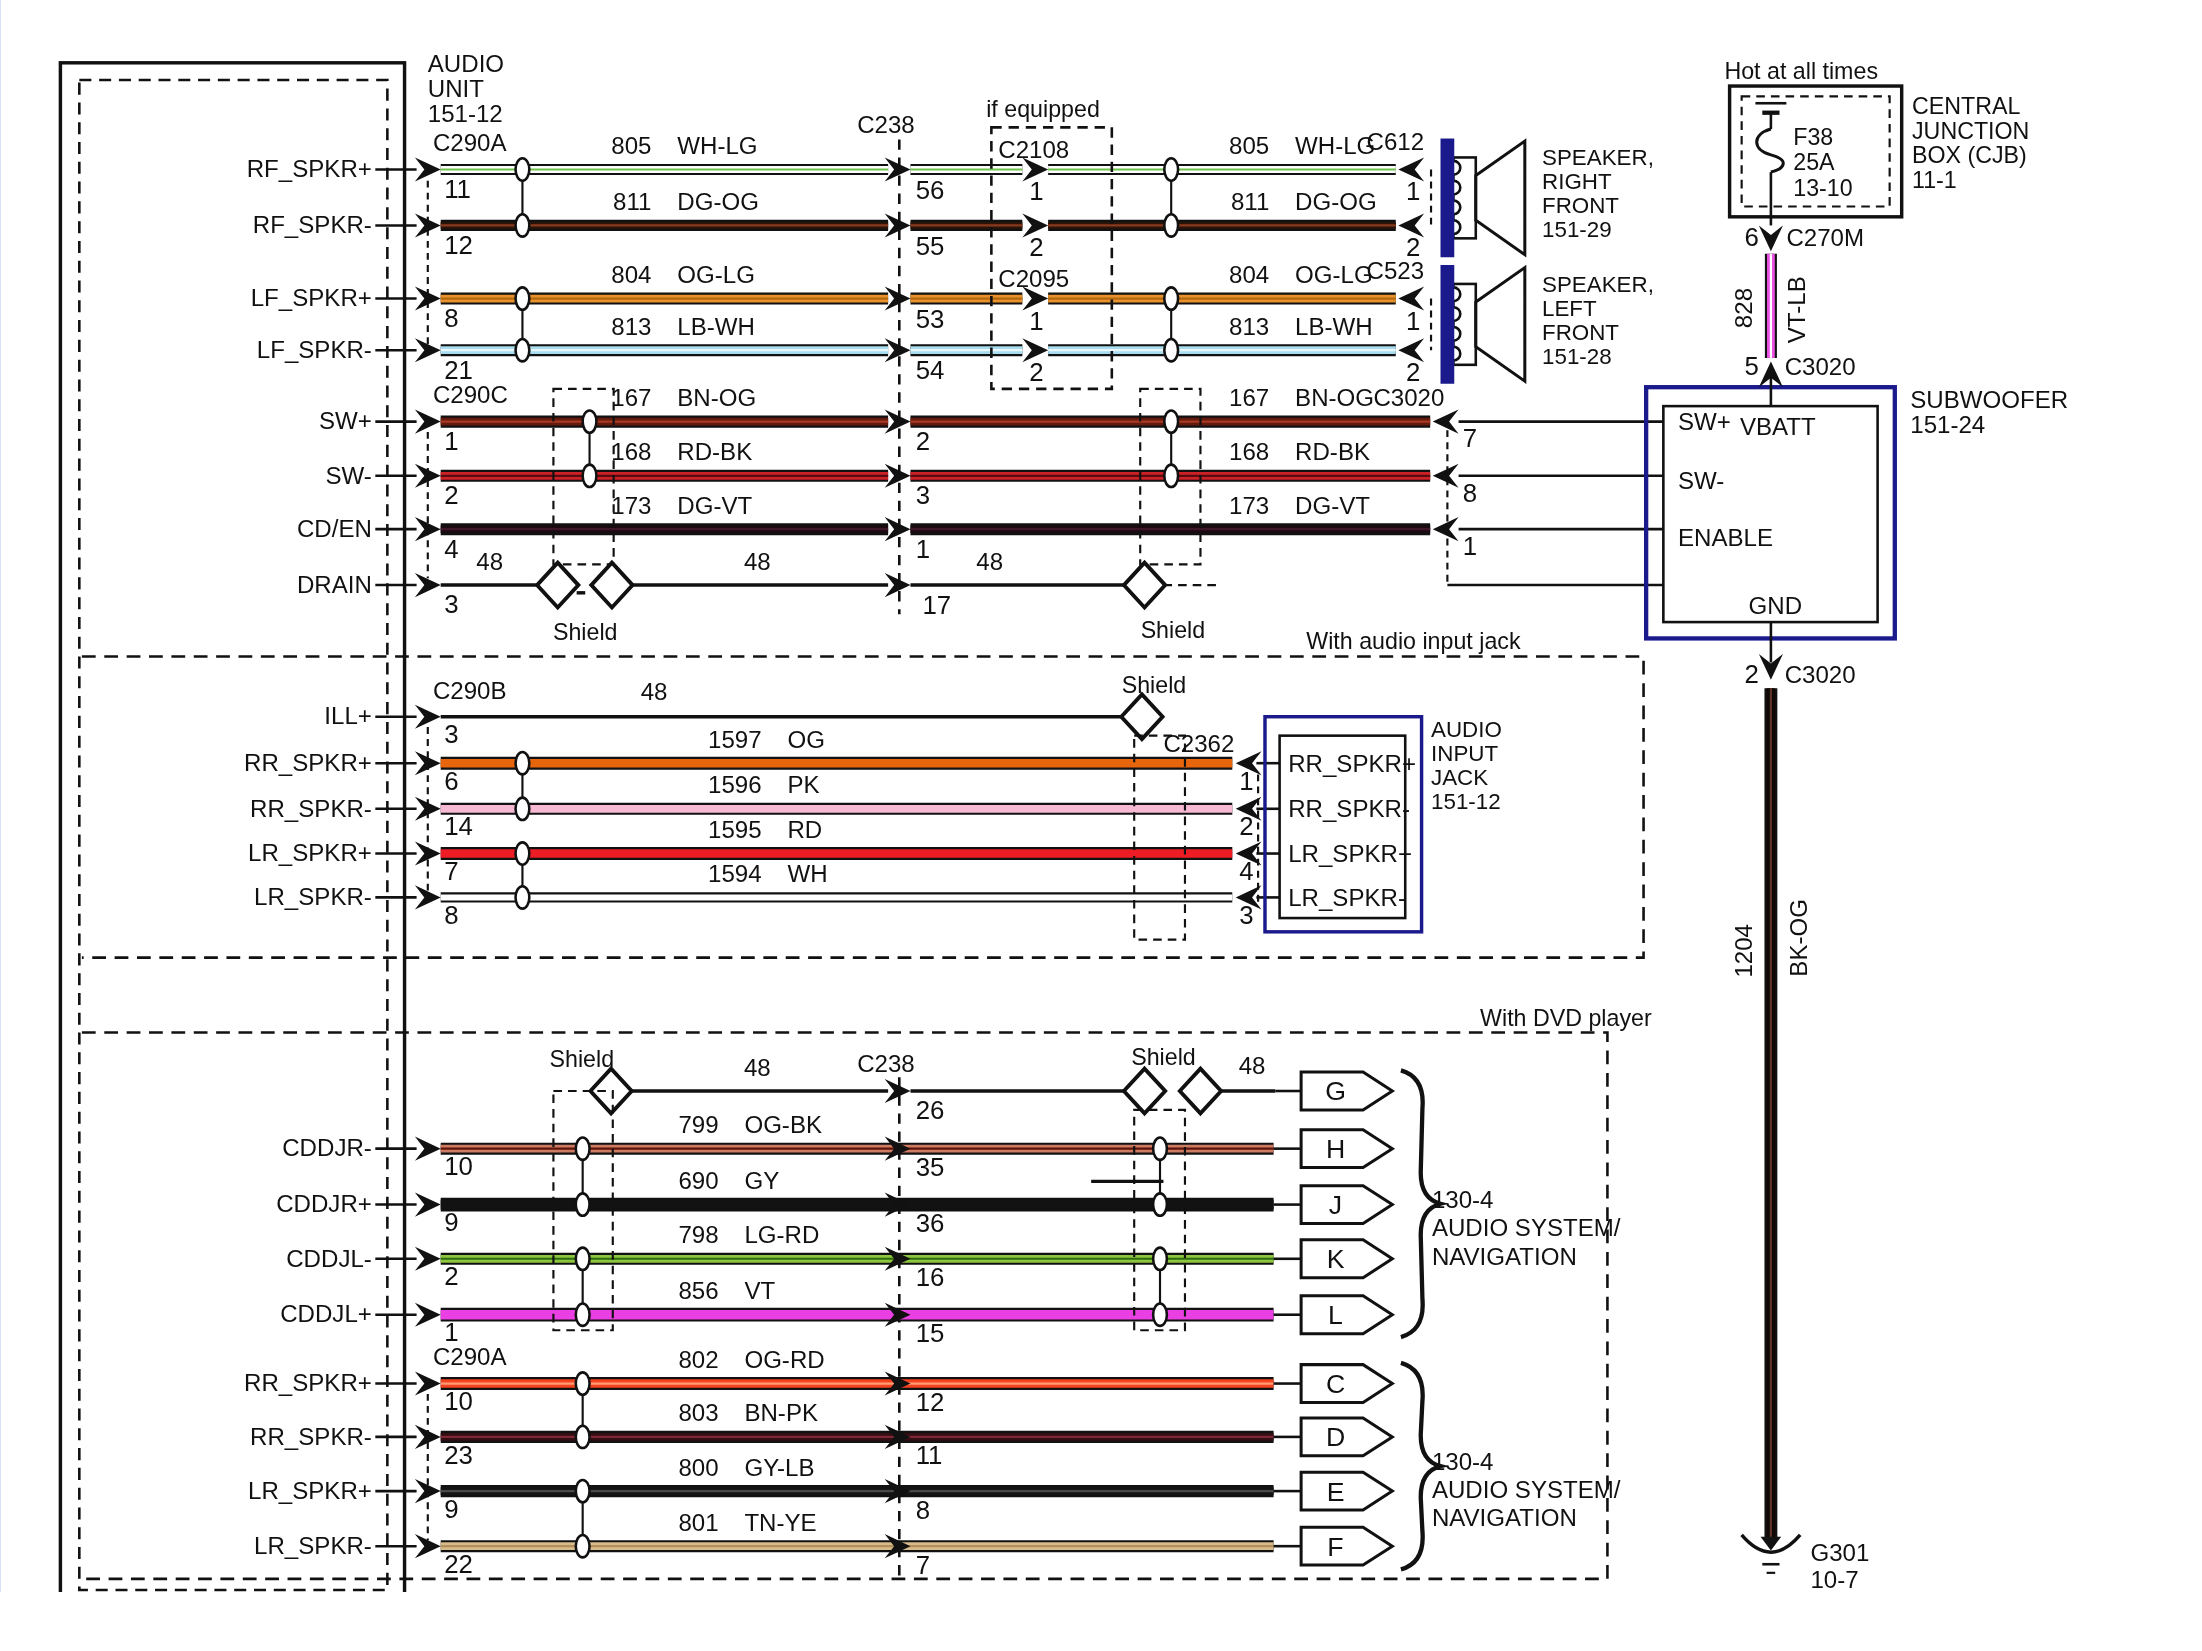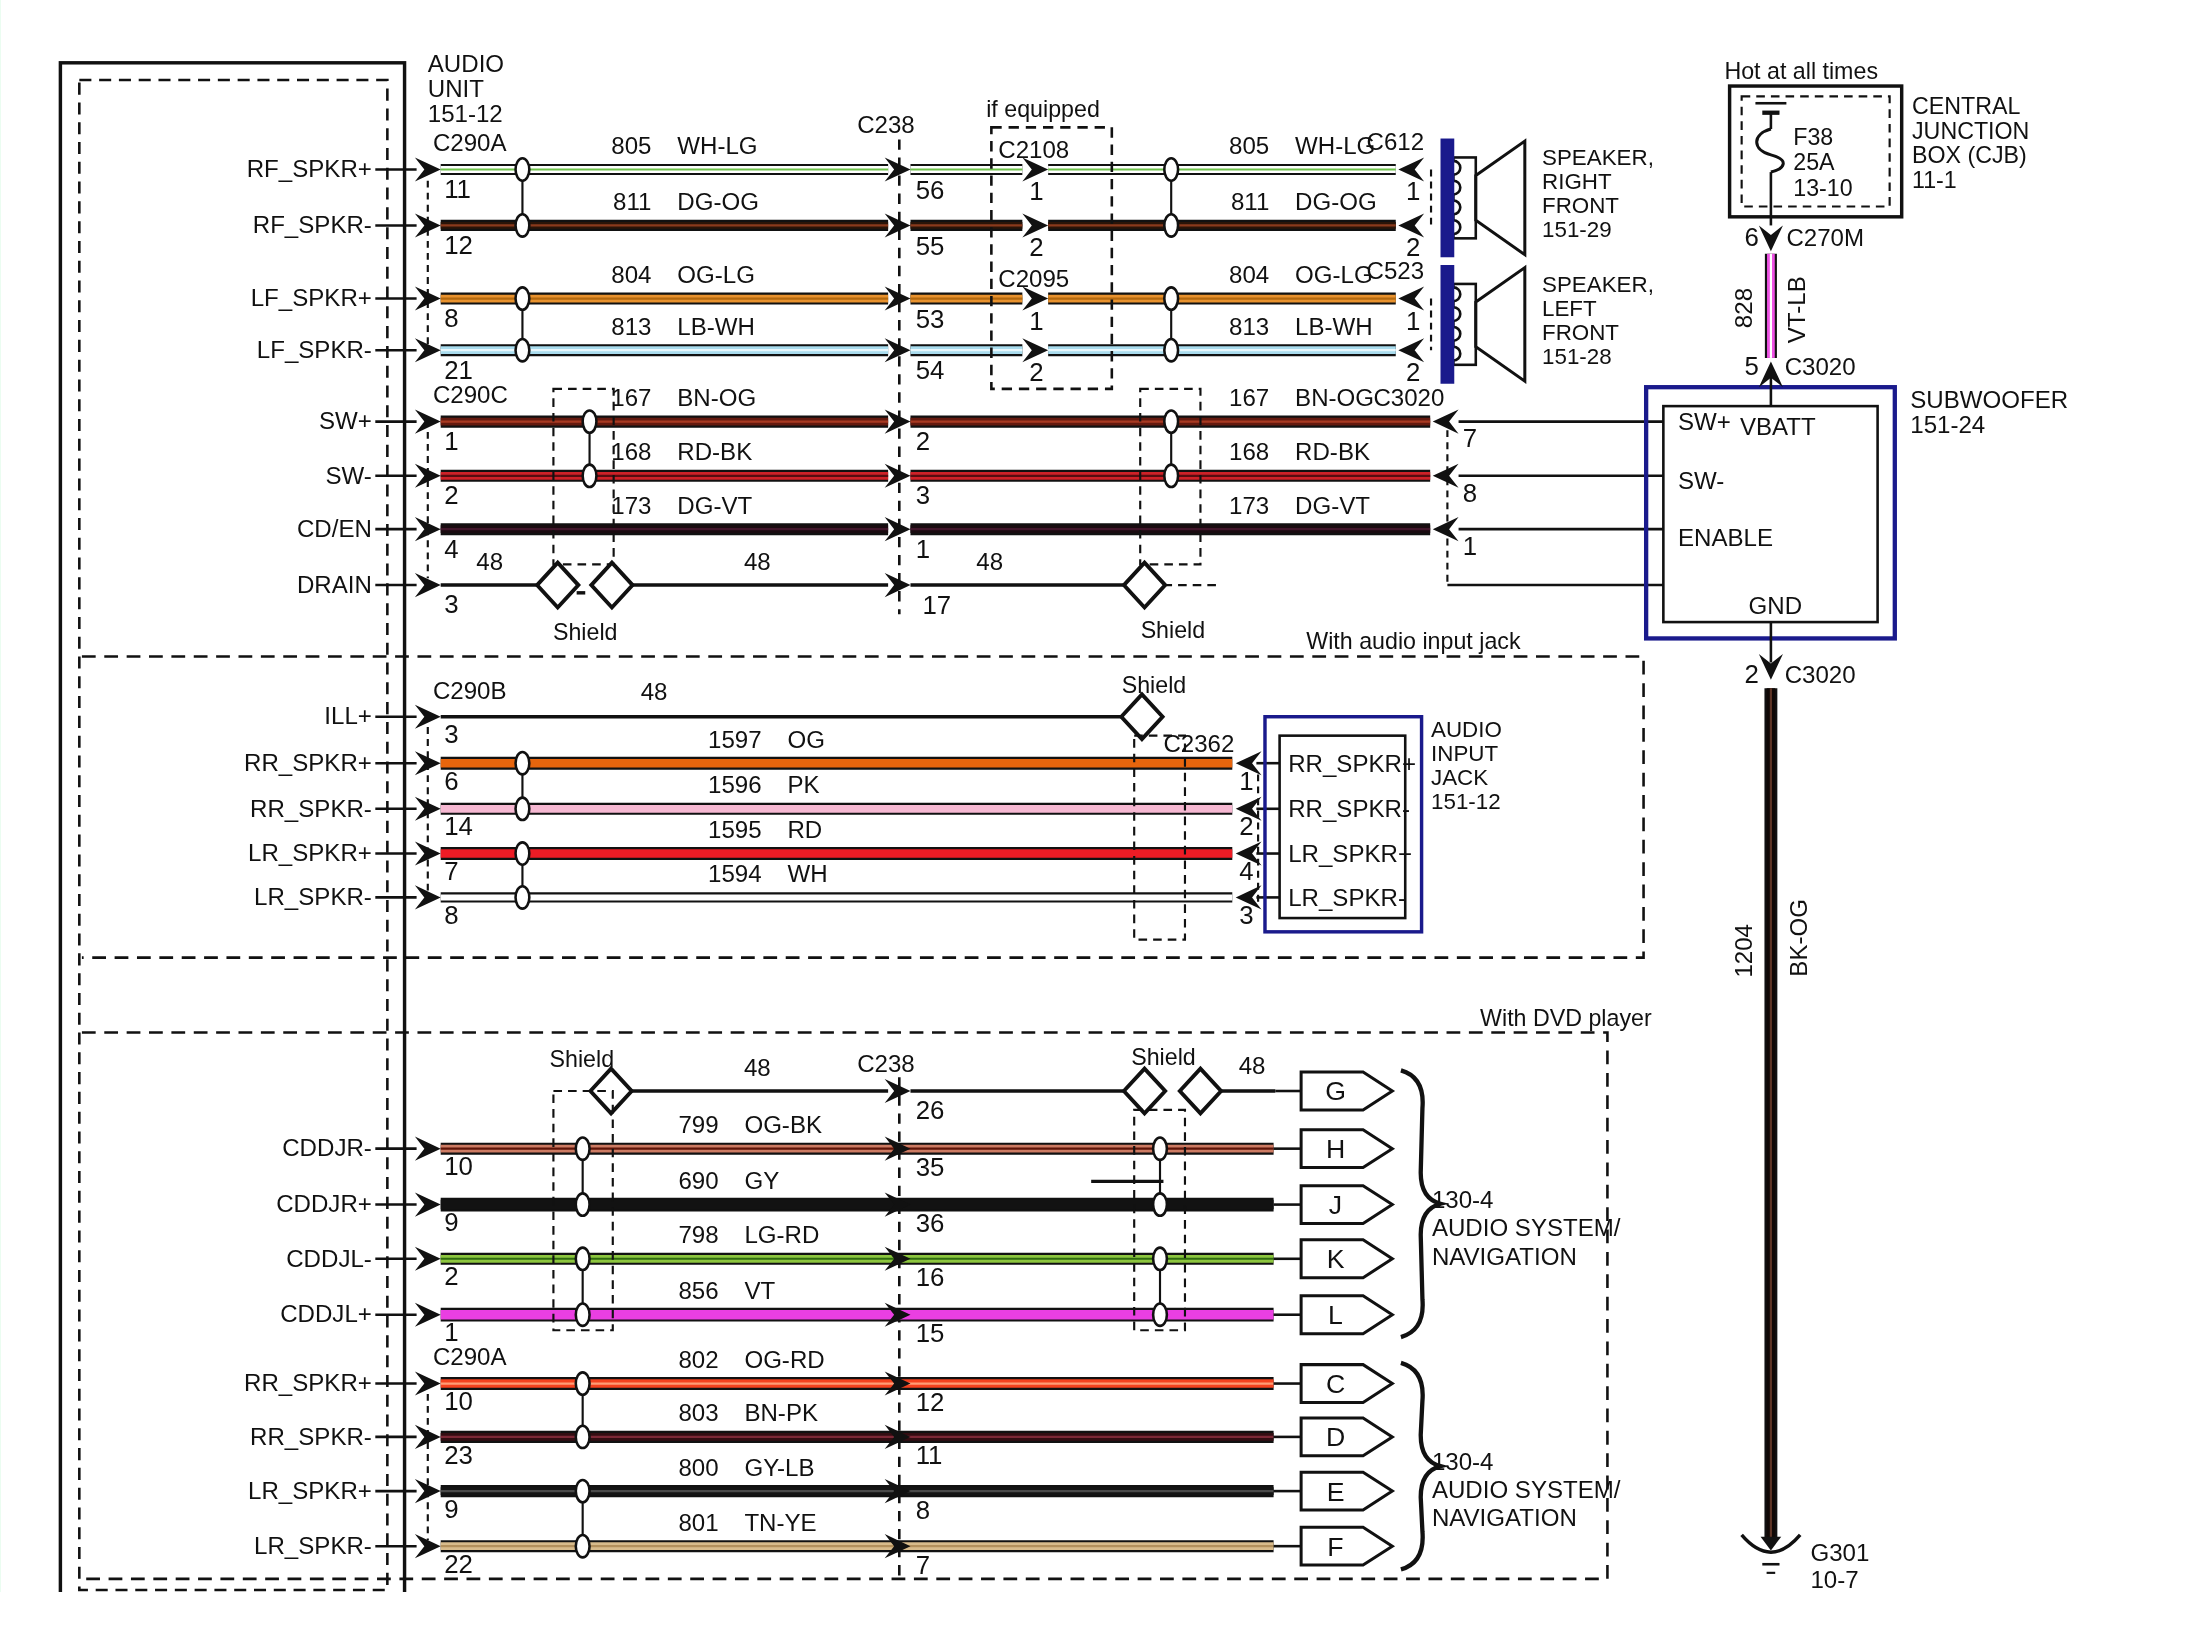"AUDIO" .stage { background: #86efac -> #1d4ed8 }
